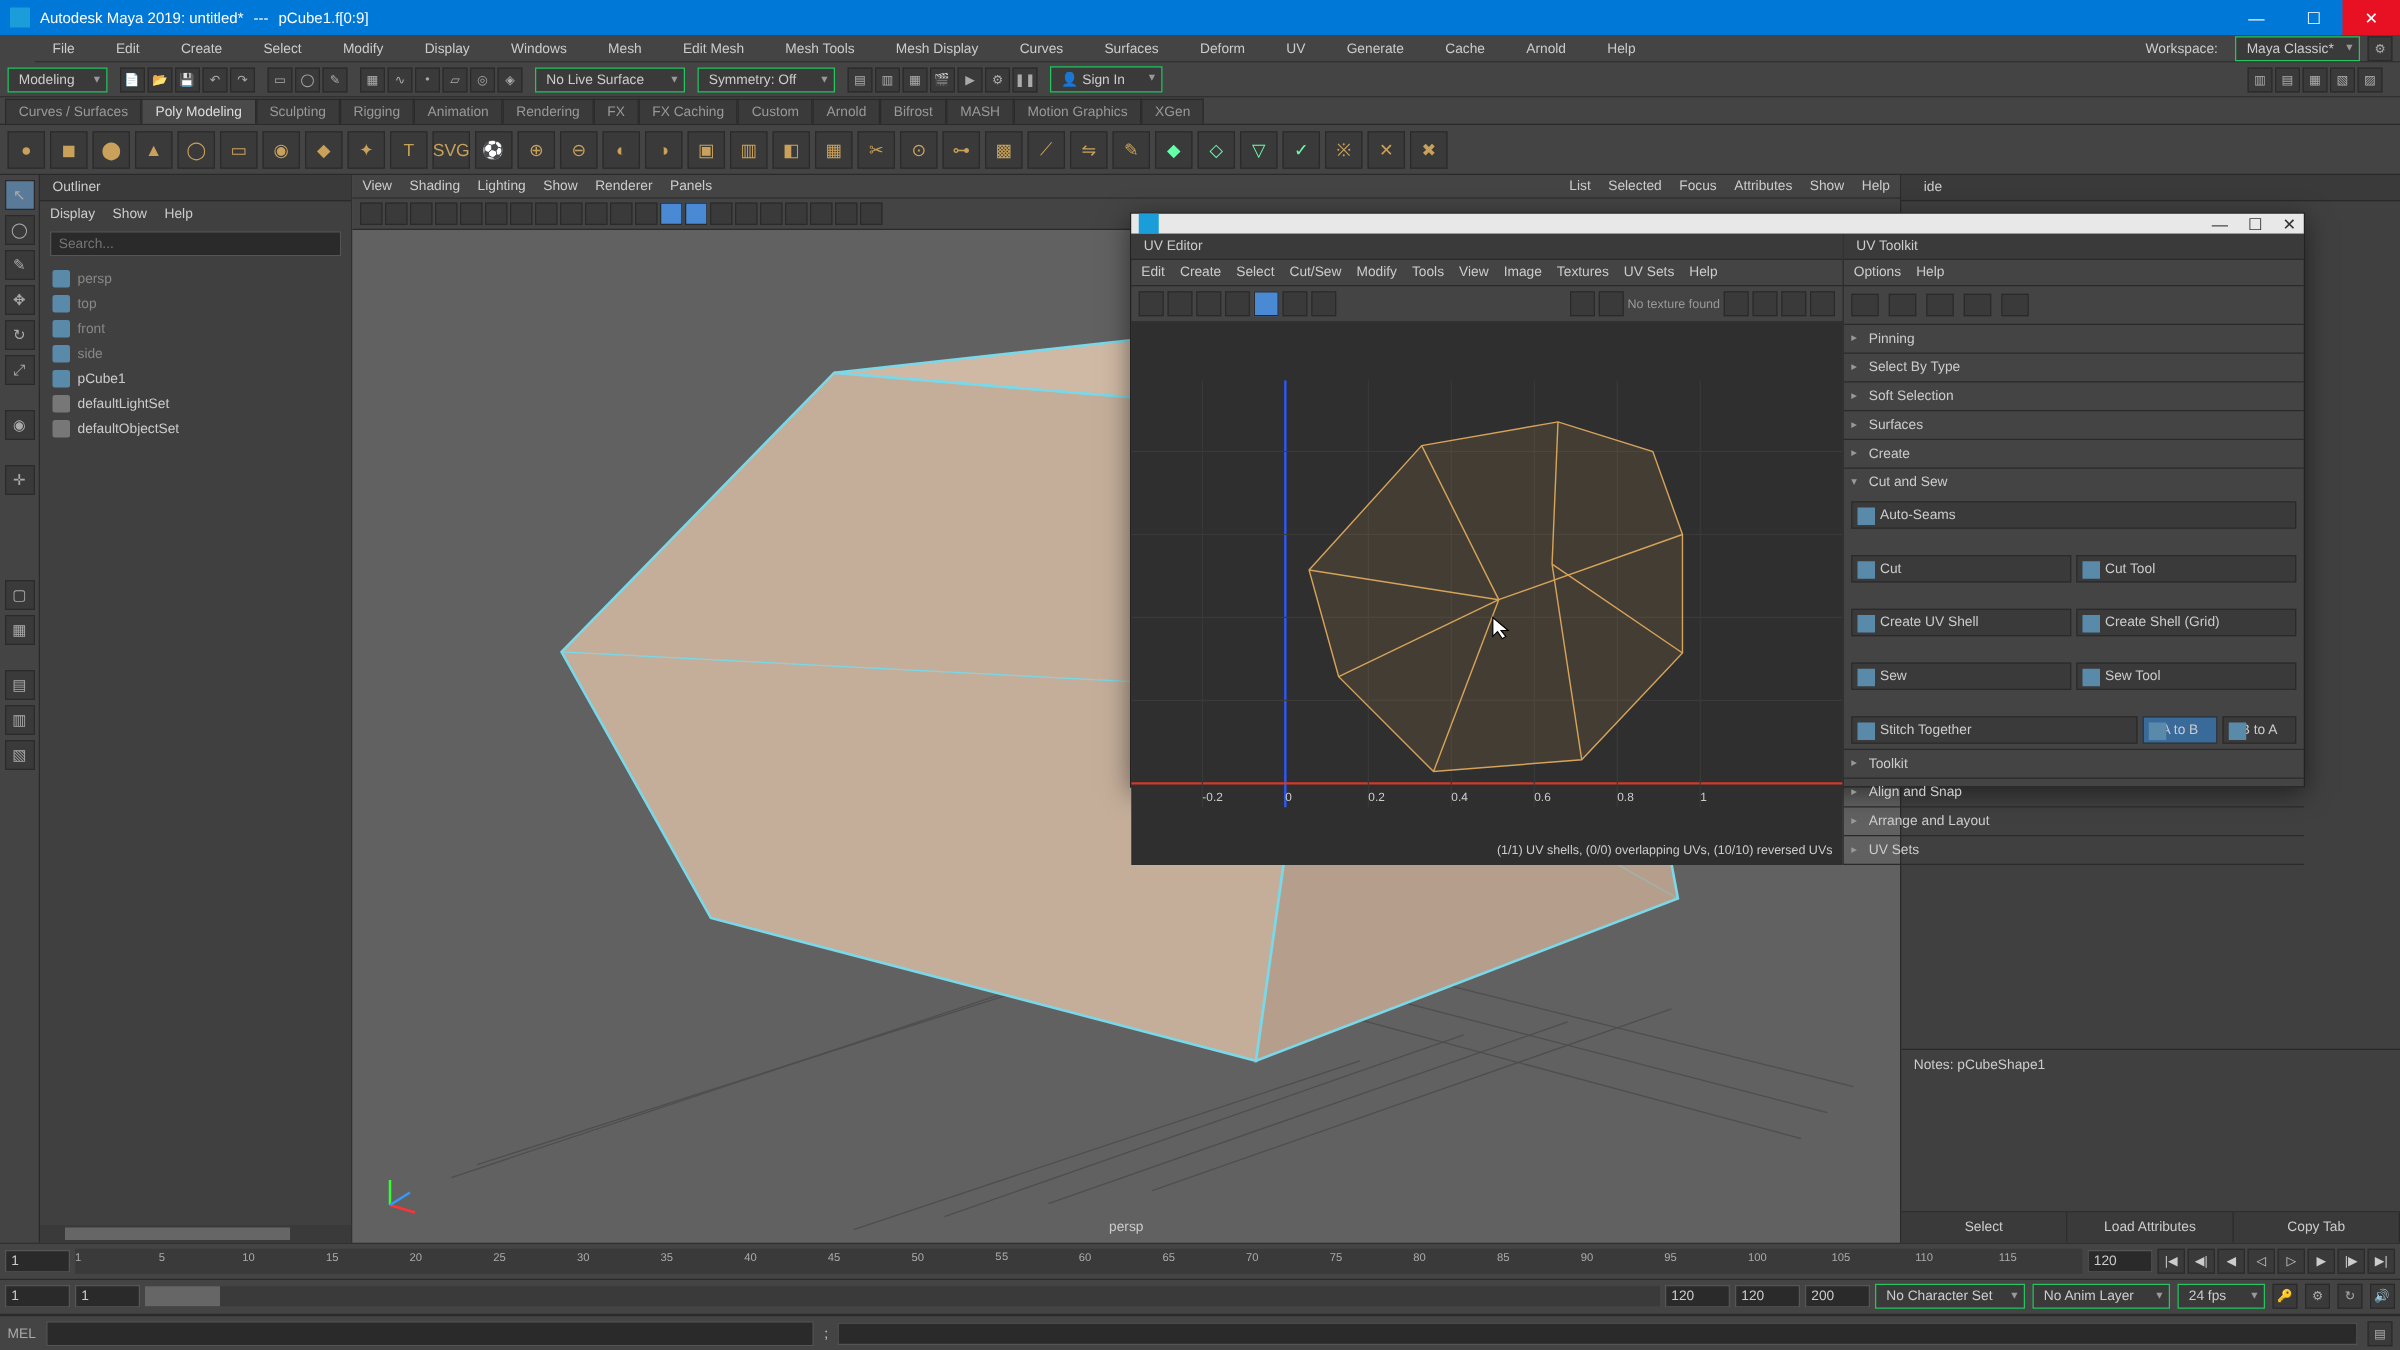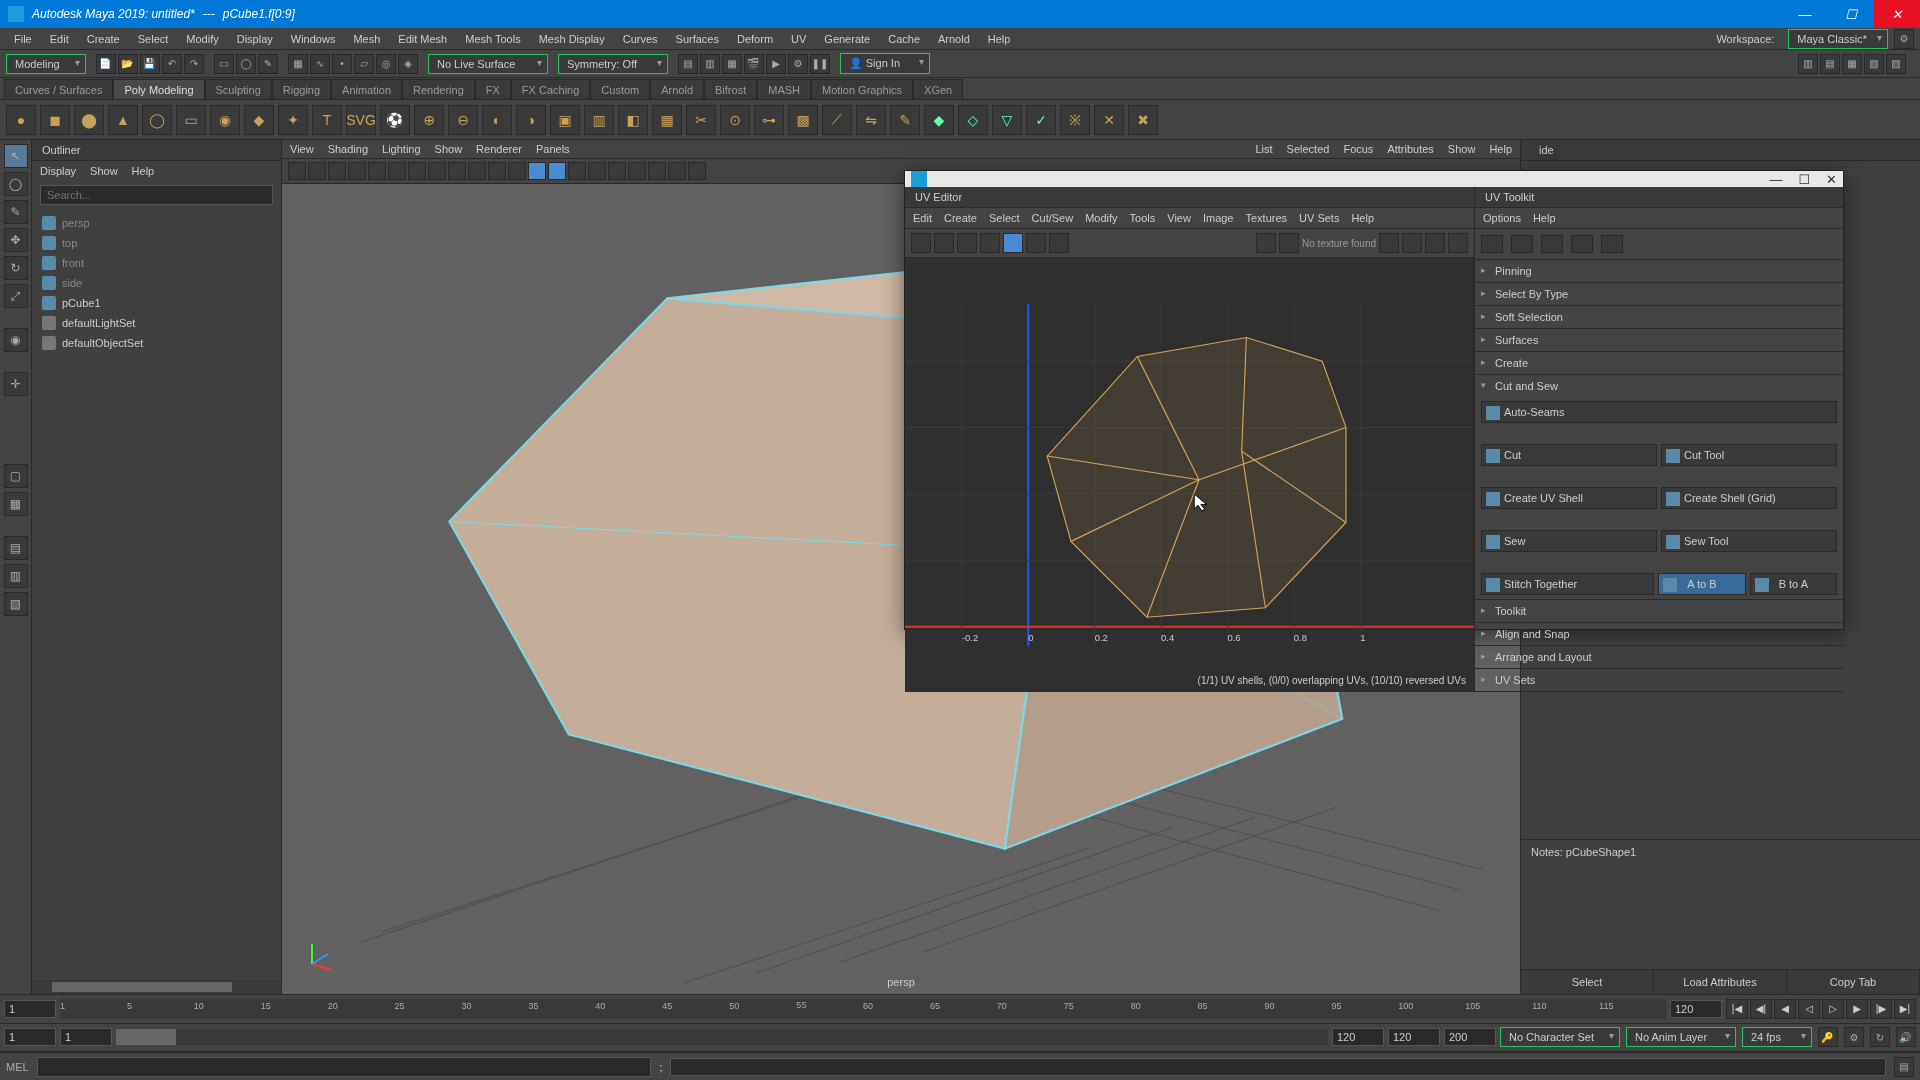"Autodesk Maya 2019: untitled*" .titlebar { font-style: italic -> none }
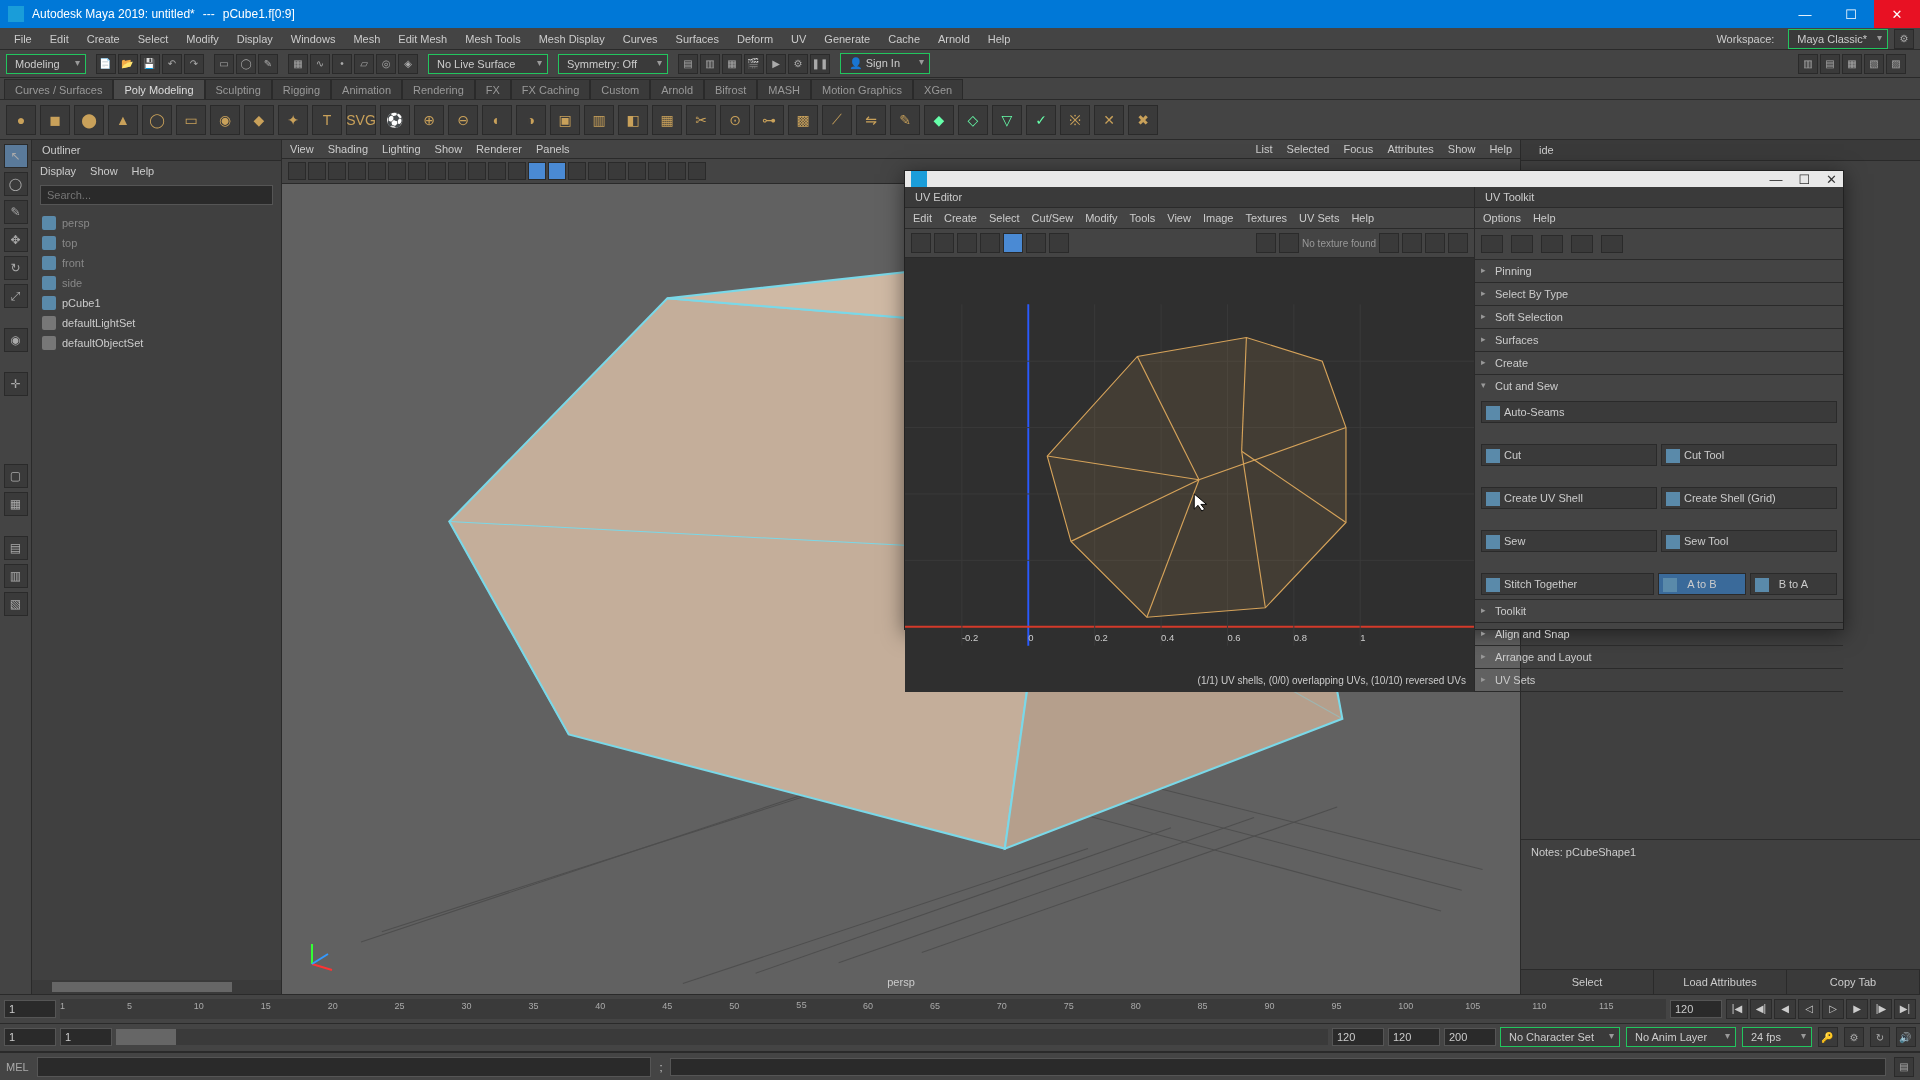"File" .menubar { gap: 2px -> 17px; margin-left: none -> 28px }
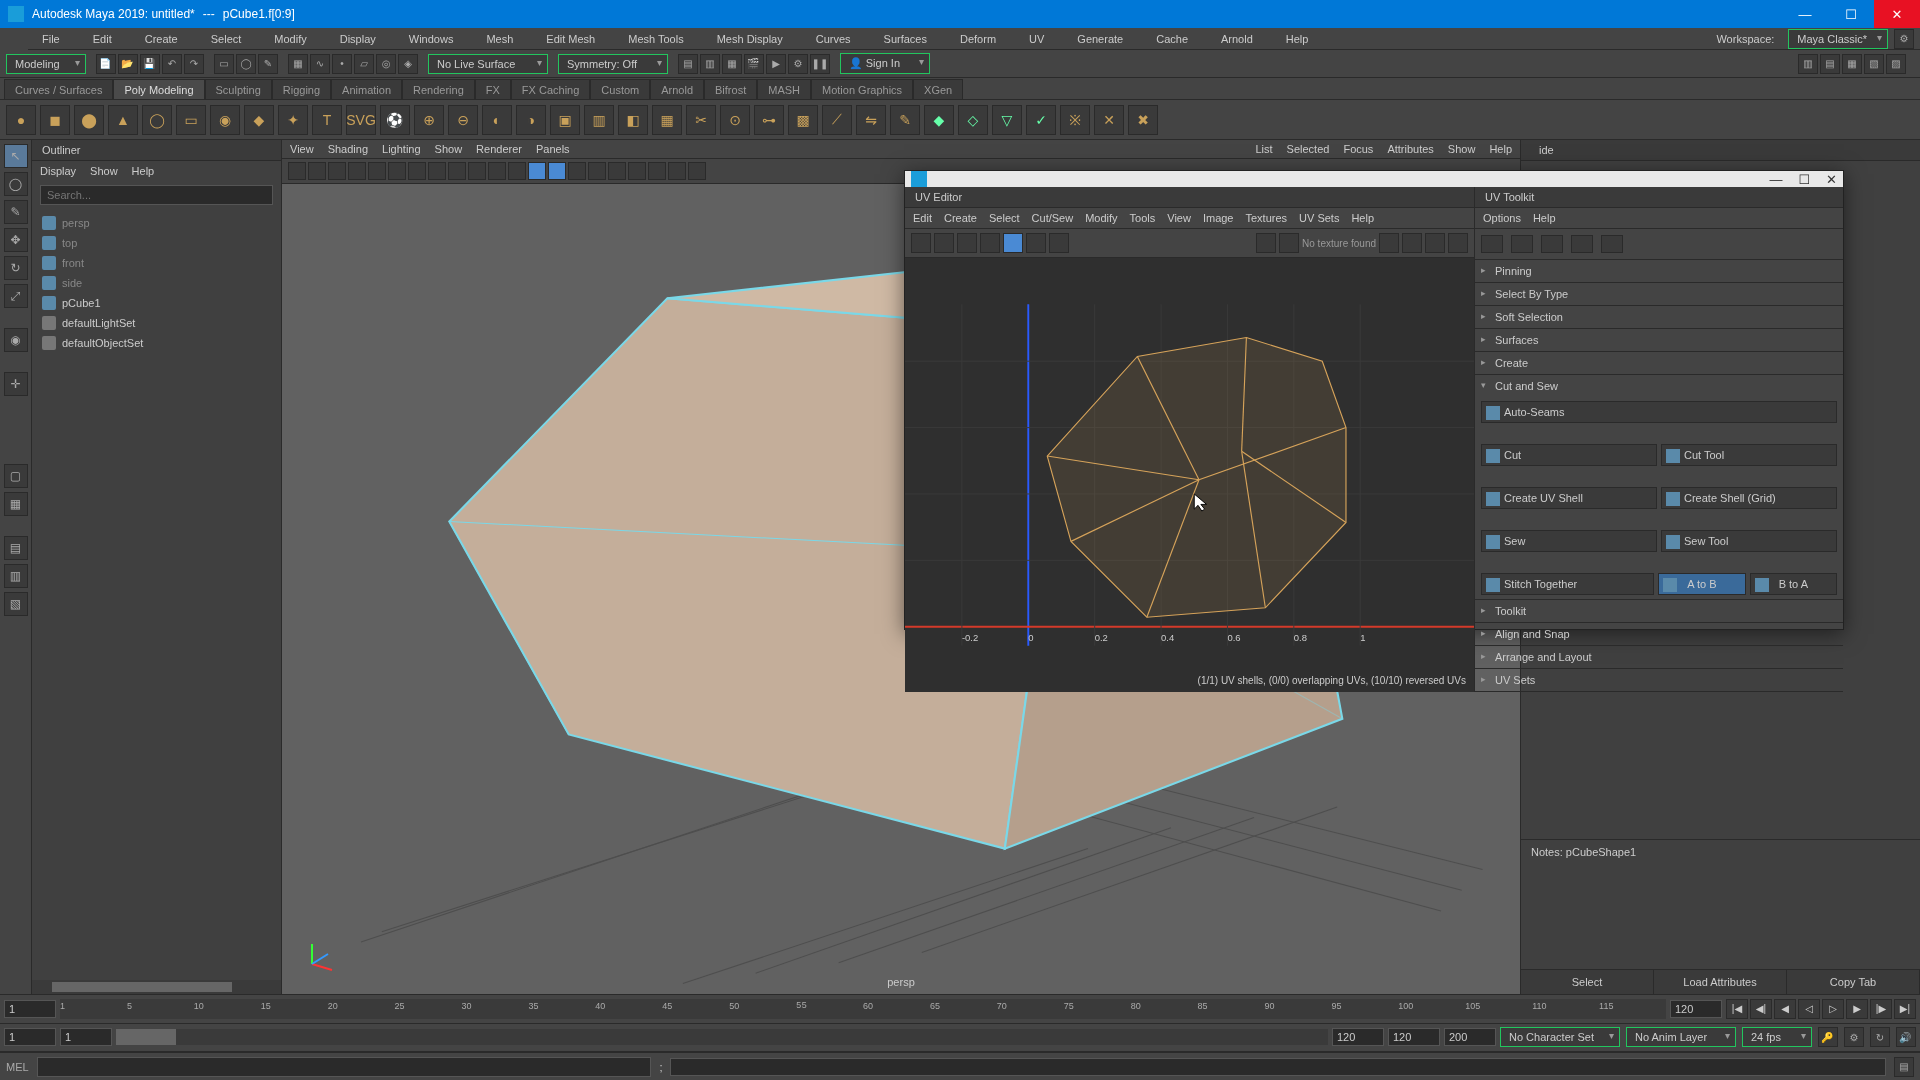"A to B" .uv-btn.small { padding: 4px 28px -> 4px 14px }
